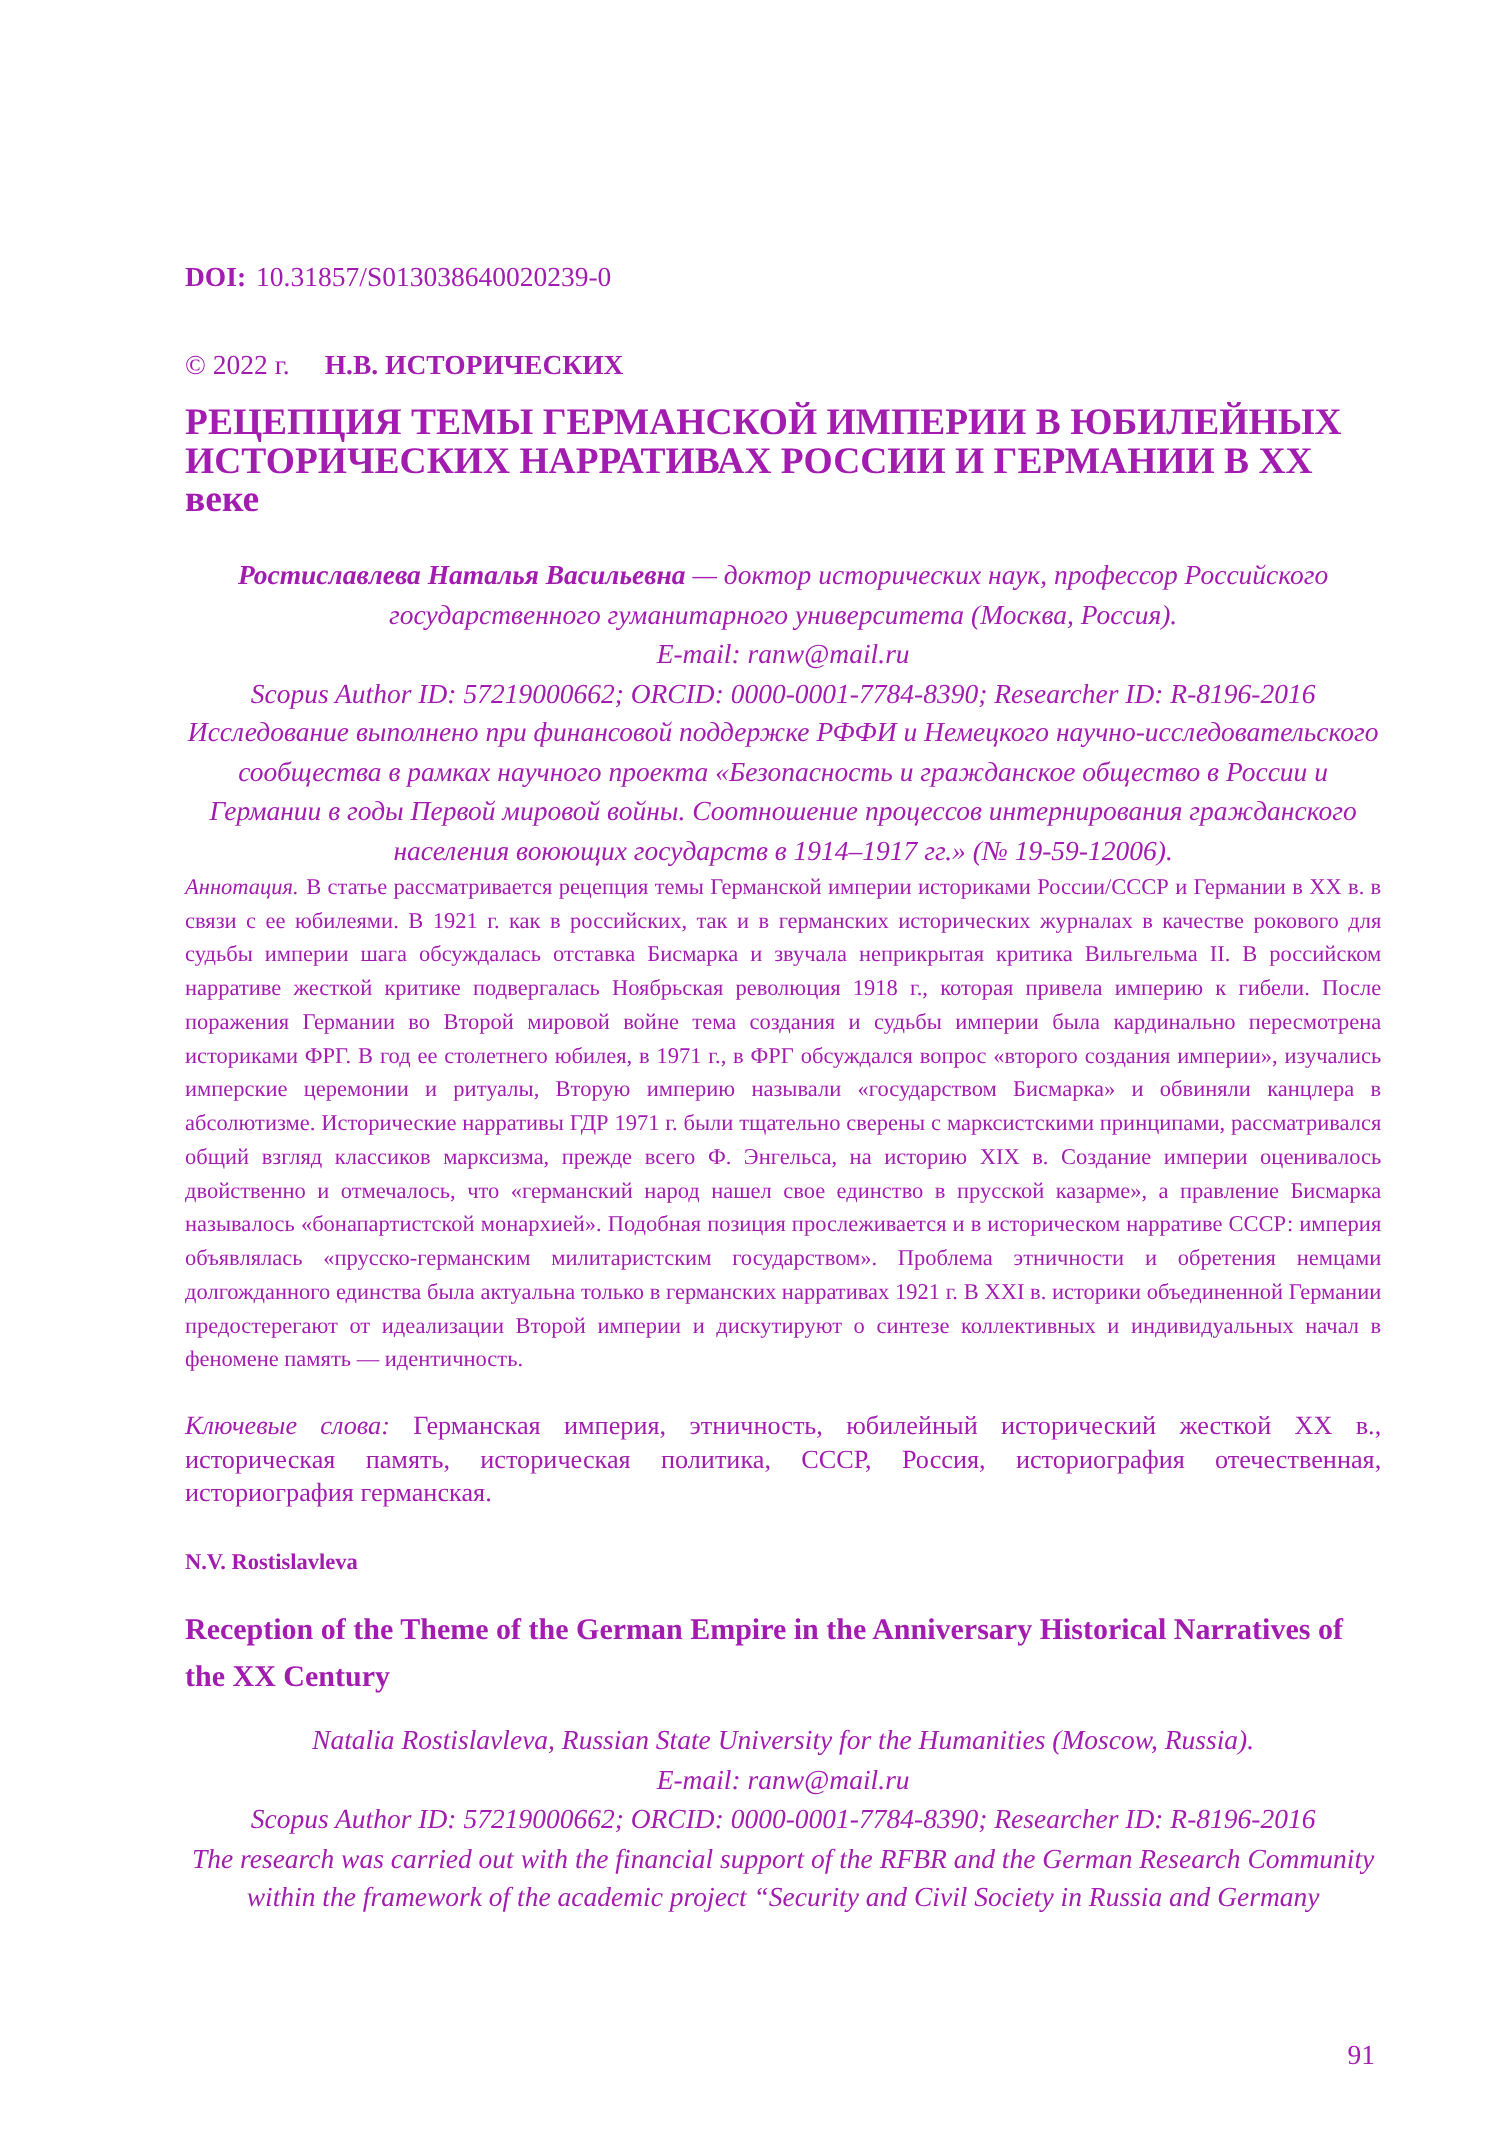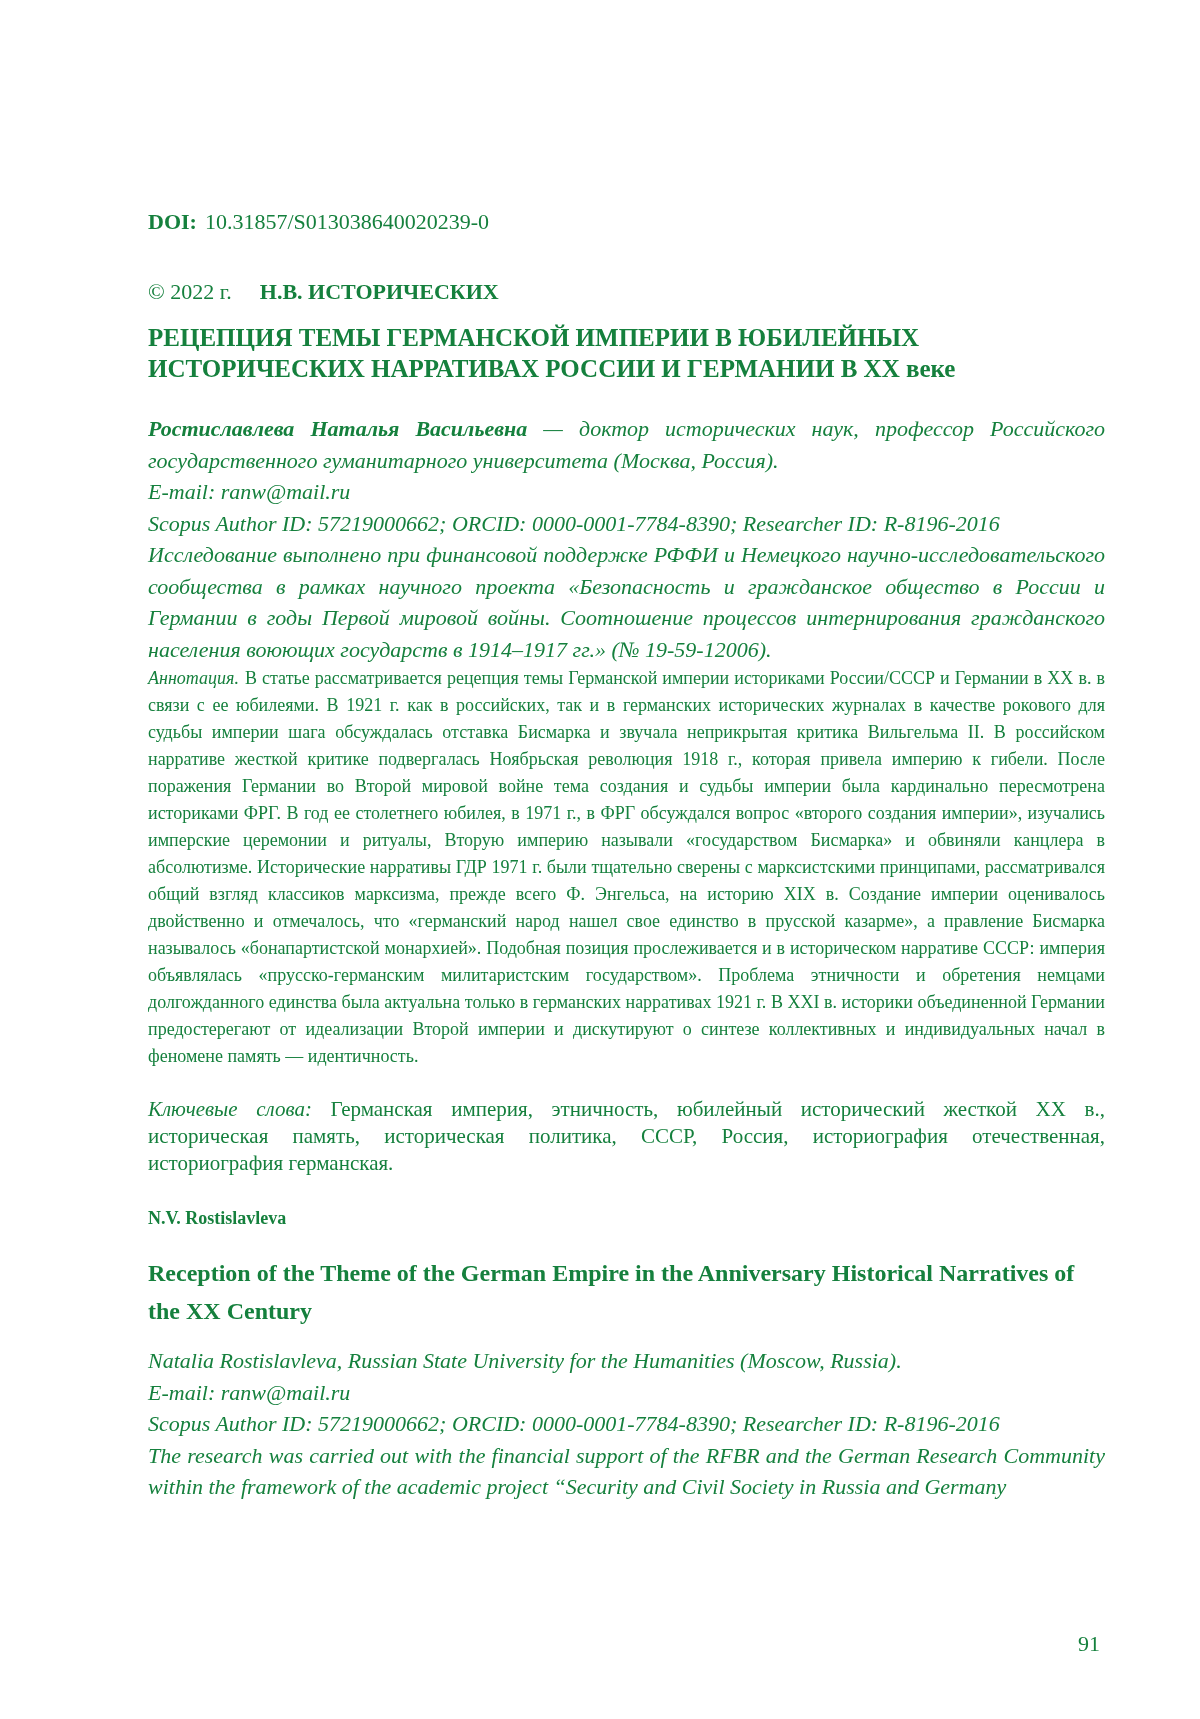"DOI: 10.31857/S013038640020239-0" .page { color: #15803d -> #a21caf }
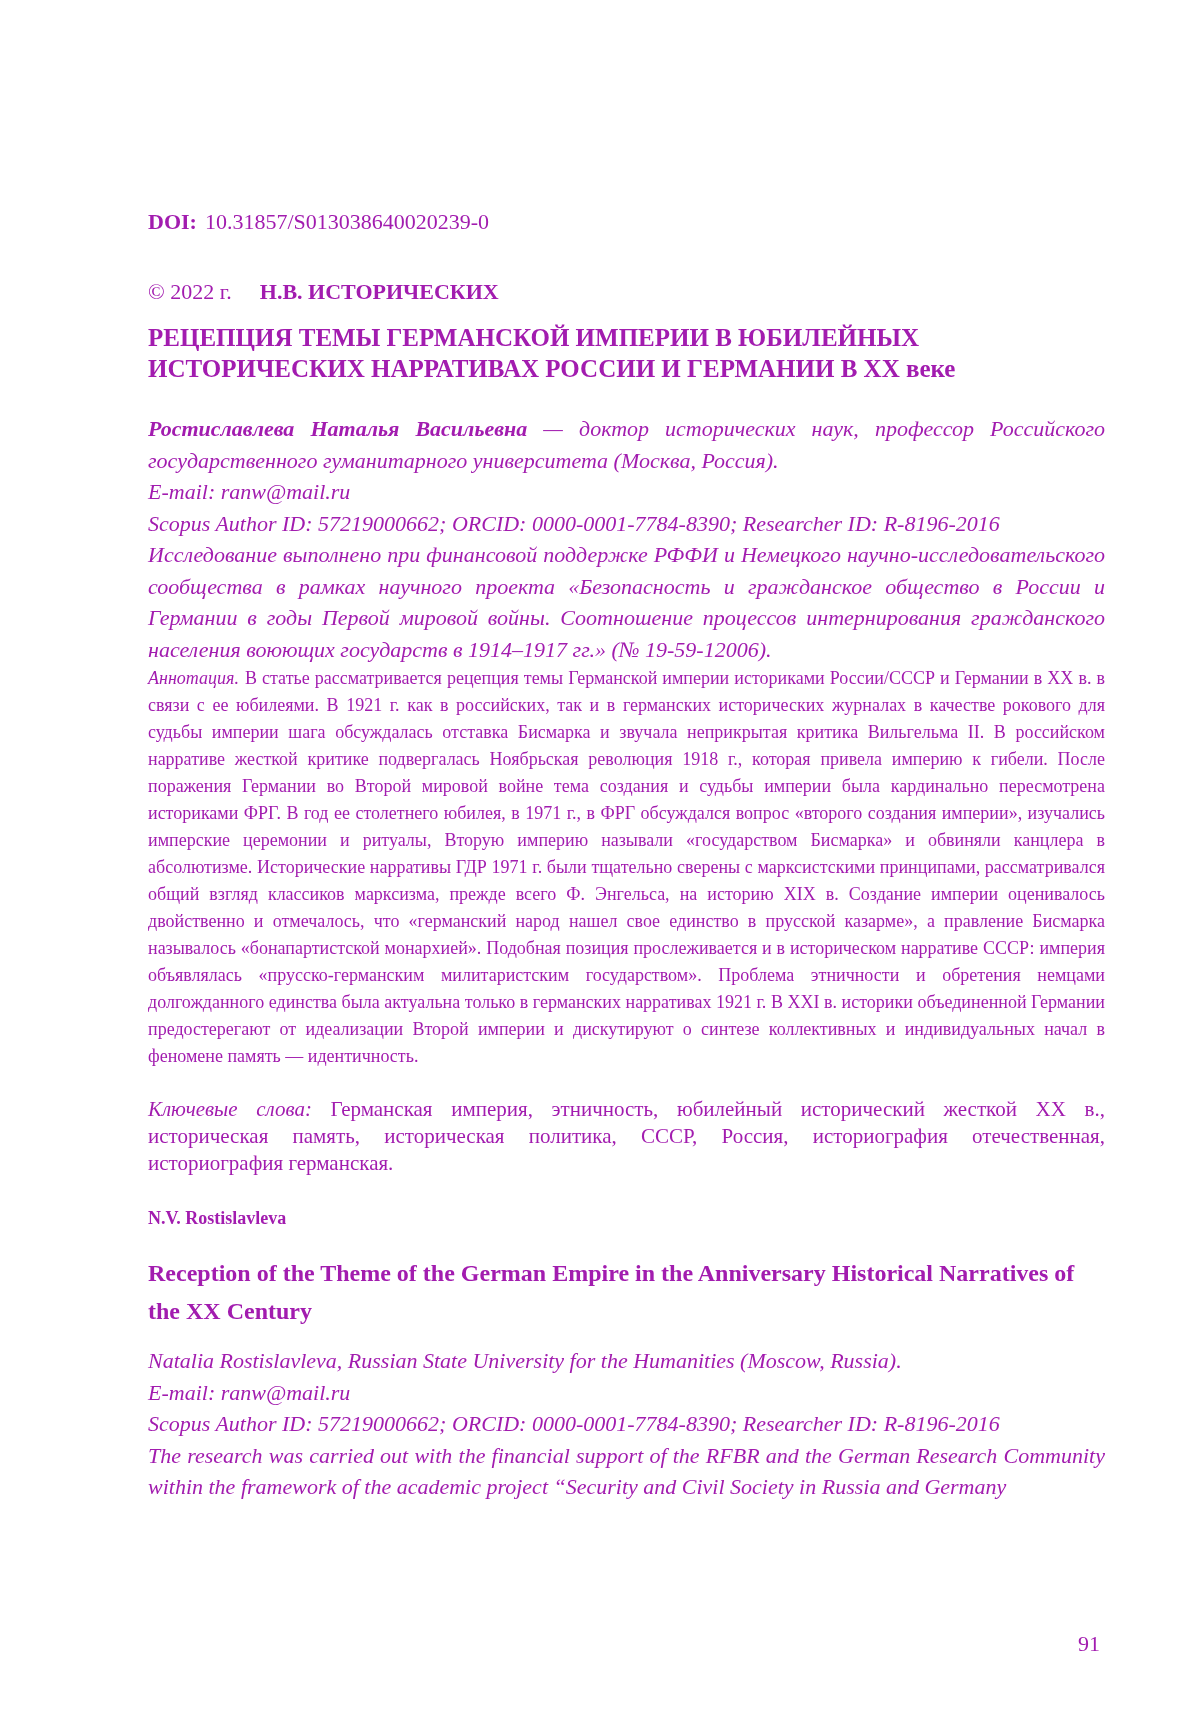"РЕЦЕПЦИЯ ТЕМЫ ГЕРМАНСКОЙ ИМПЕРИИ В" .title-ru { font-size: 25px -> 30px }
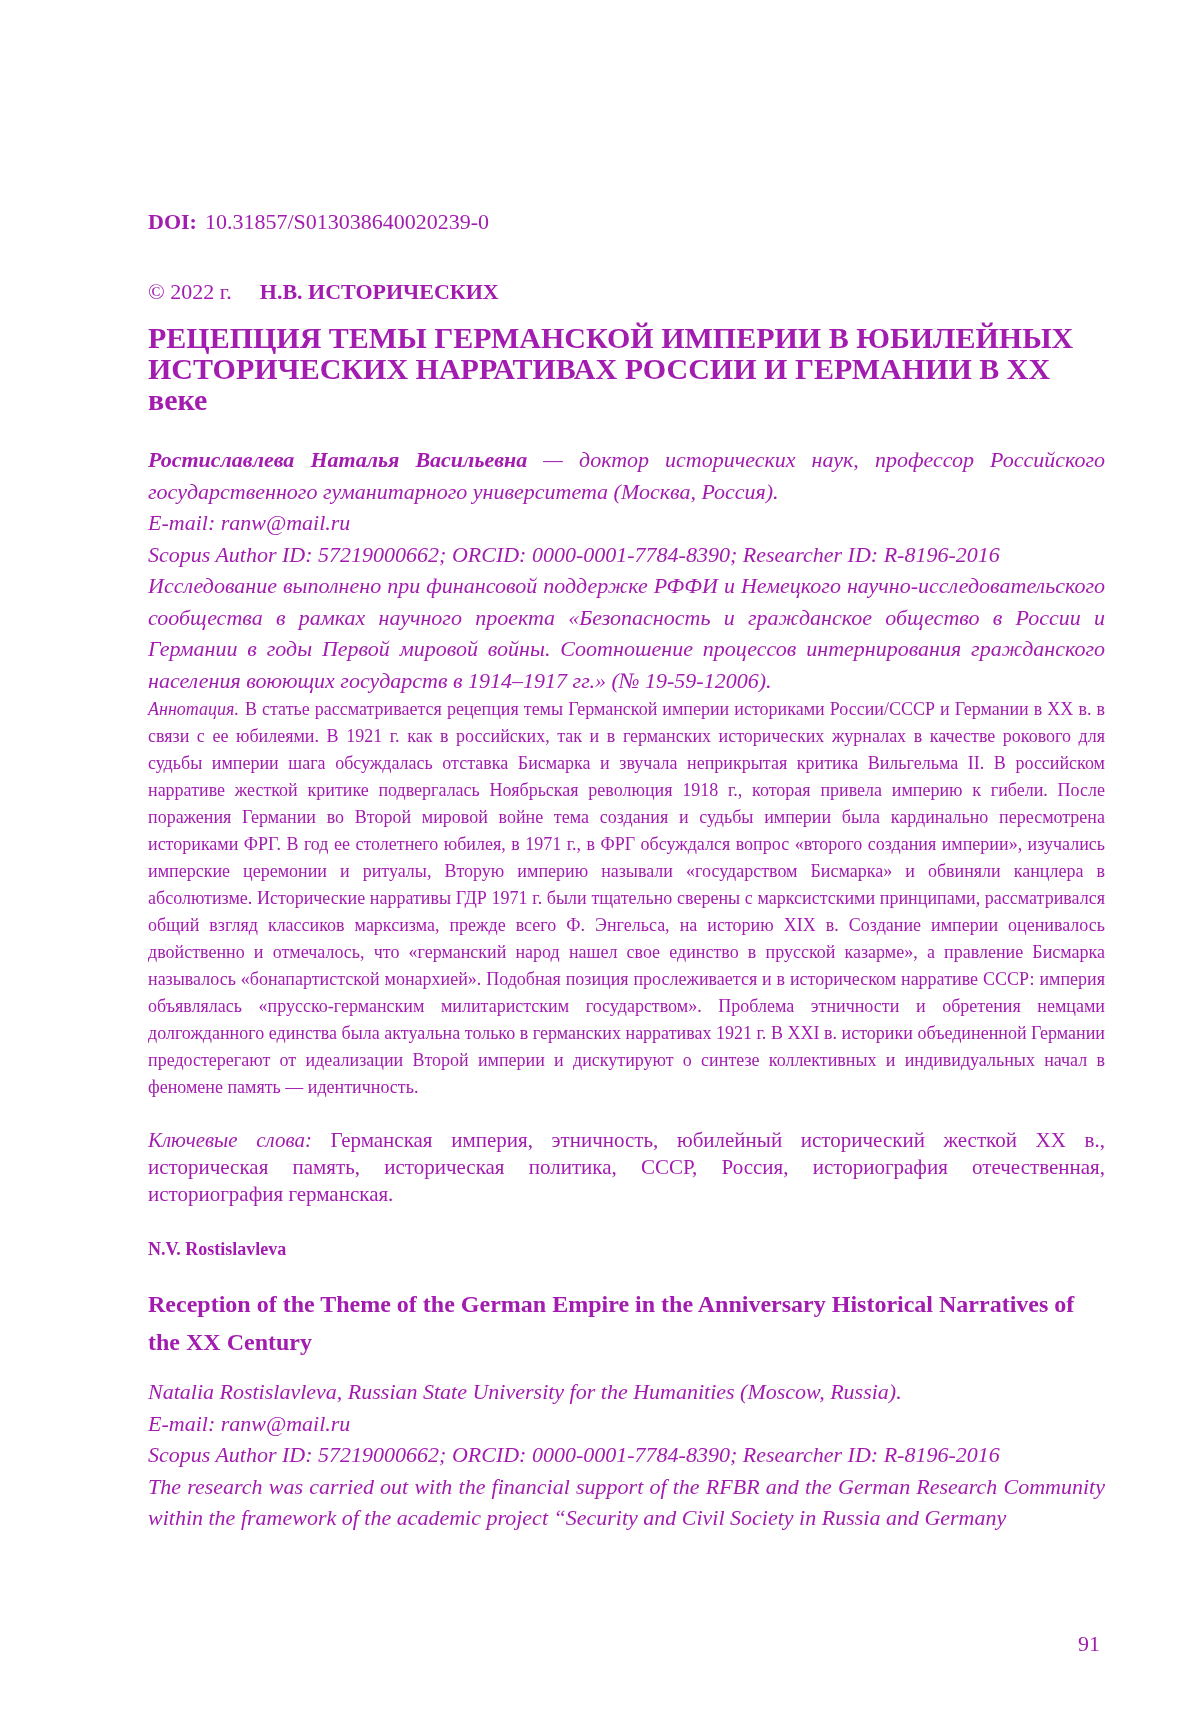"E-mail: ranw@mail.ru" .aff { text-align: none -> center }
